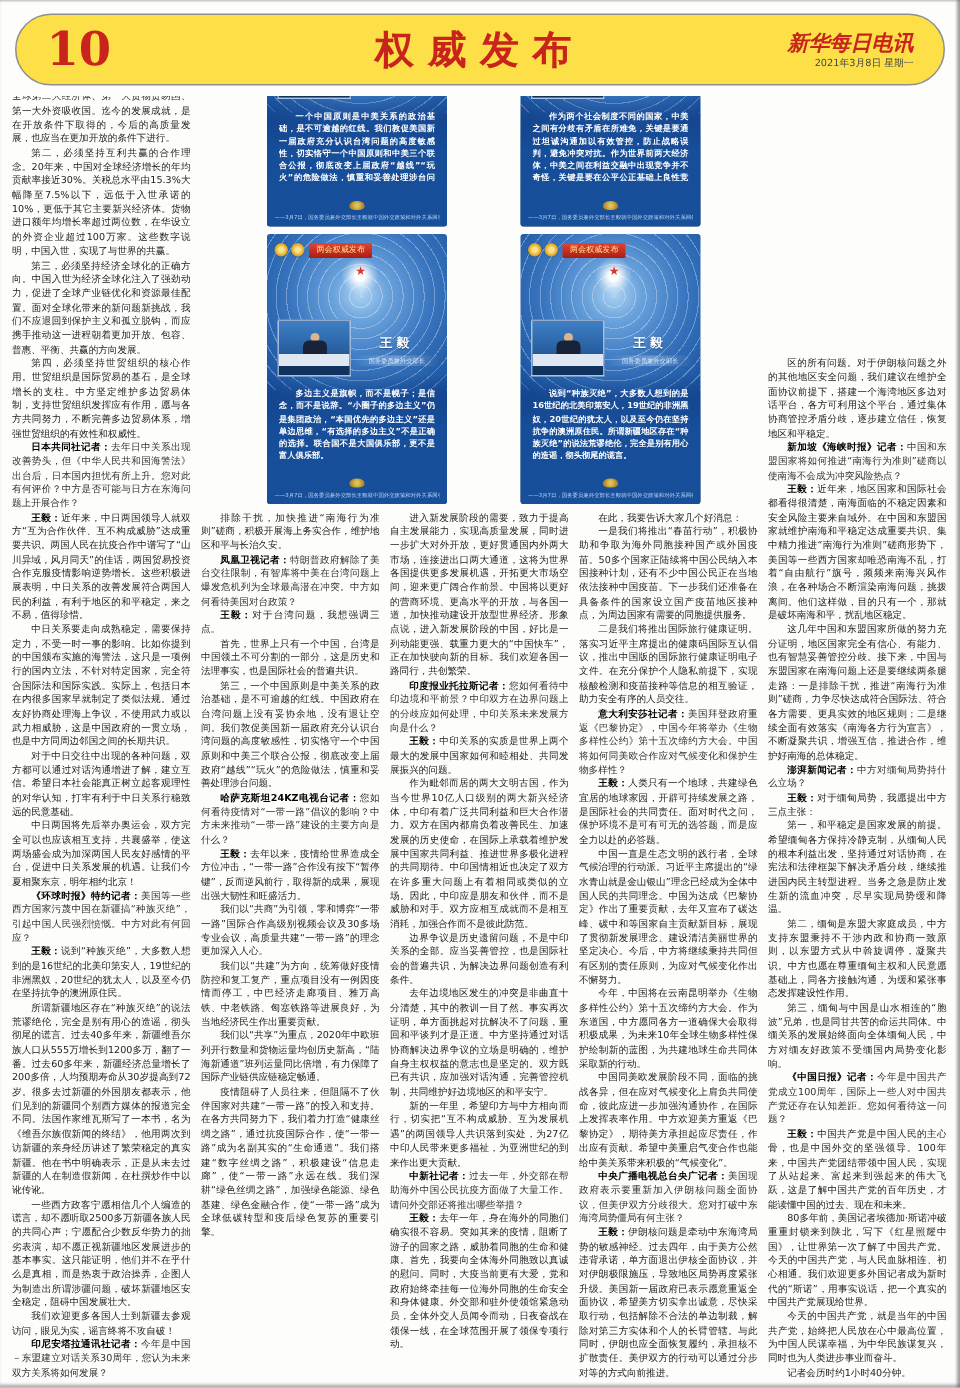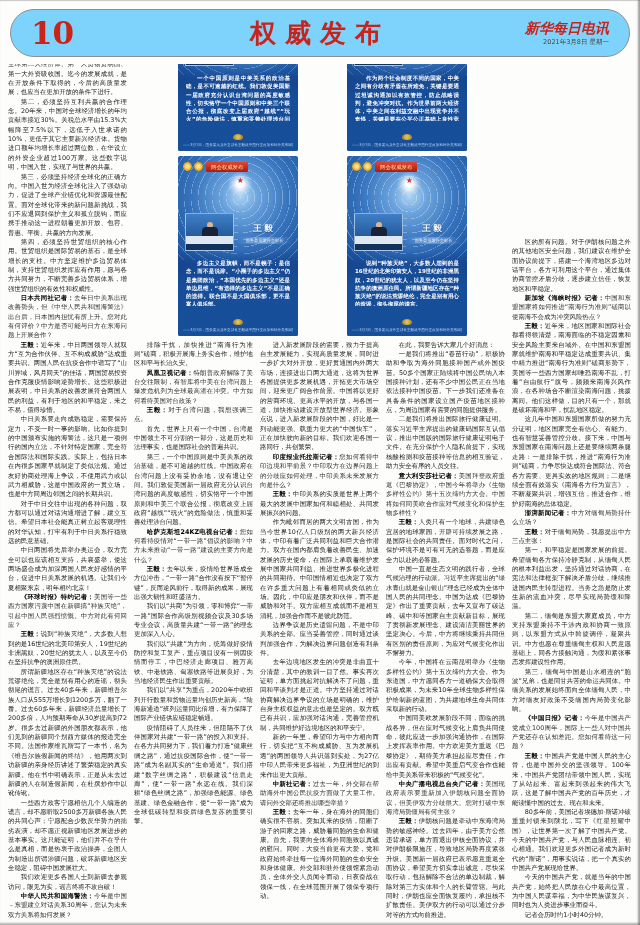"10" .hdr { background: #7dd3fc -> #fde047 }
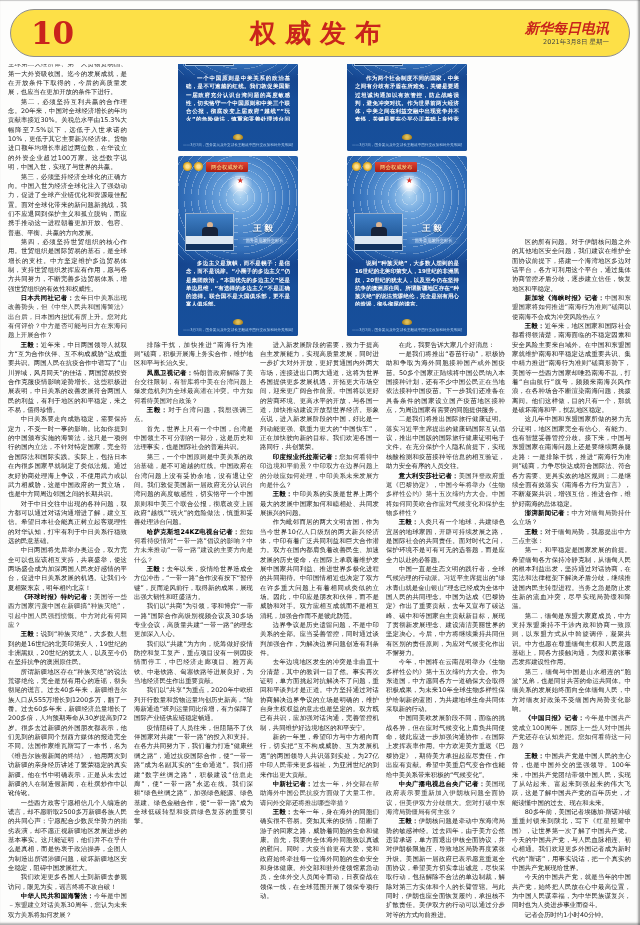"边界争议是历史遗留问题，不是中印关系的全部。应当妥善管控，同时通过谈判加强合作，" p.para { text: 同时通过谈判加强合作 -> 也是国际社会的普遍共识 }
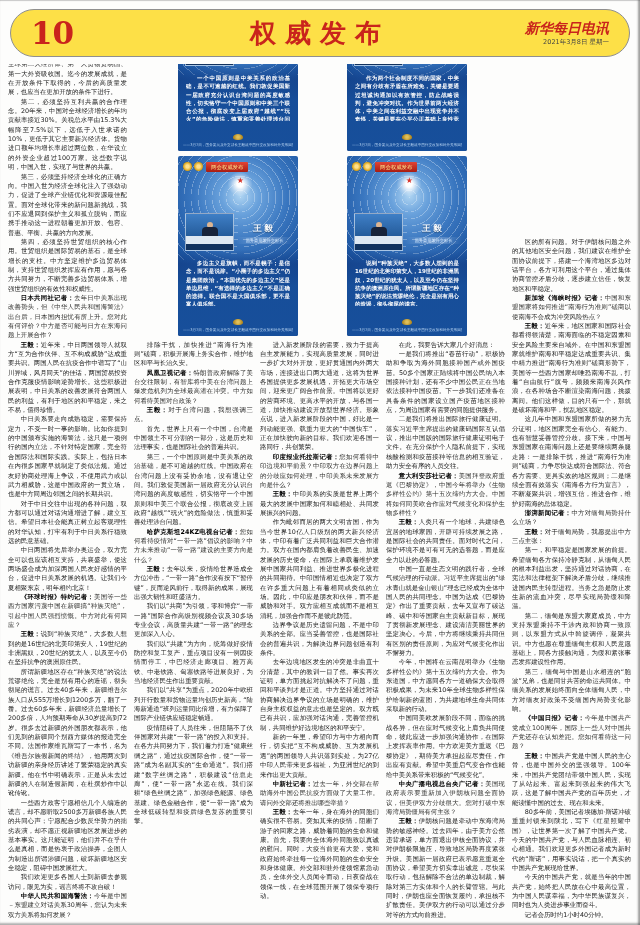"中华人民共和国海警法：" b { text: 中华人民共和国海警法 -> 印尼安塔拉通讯社记者 }
